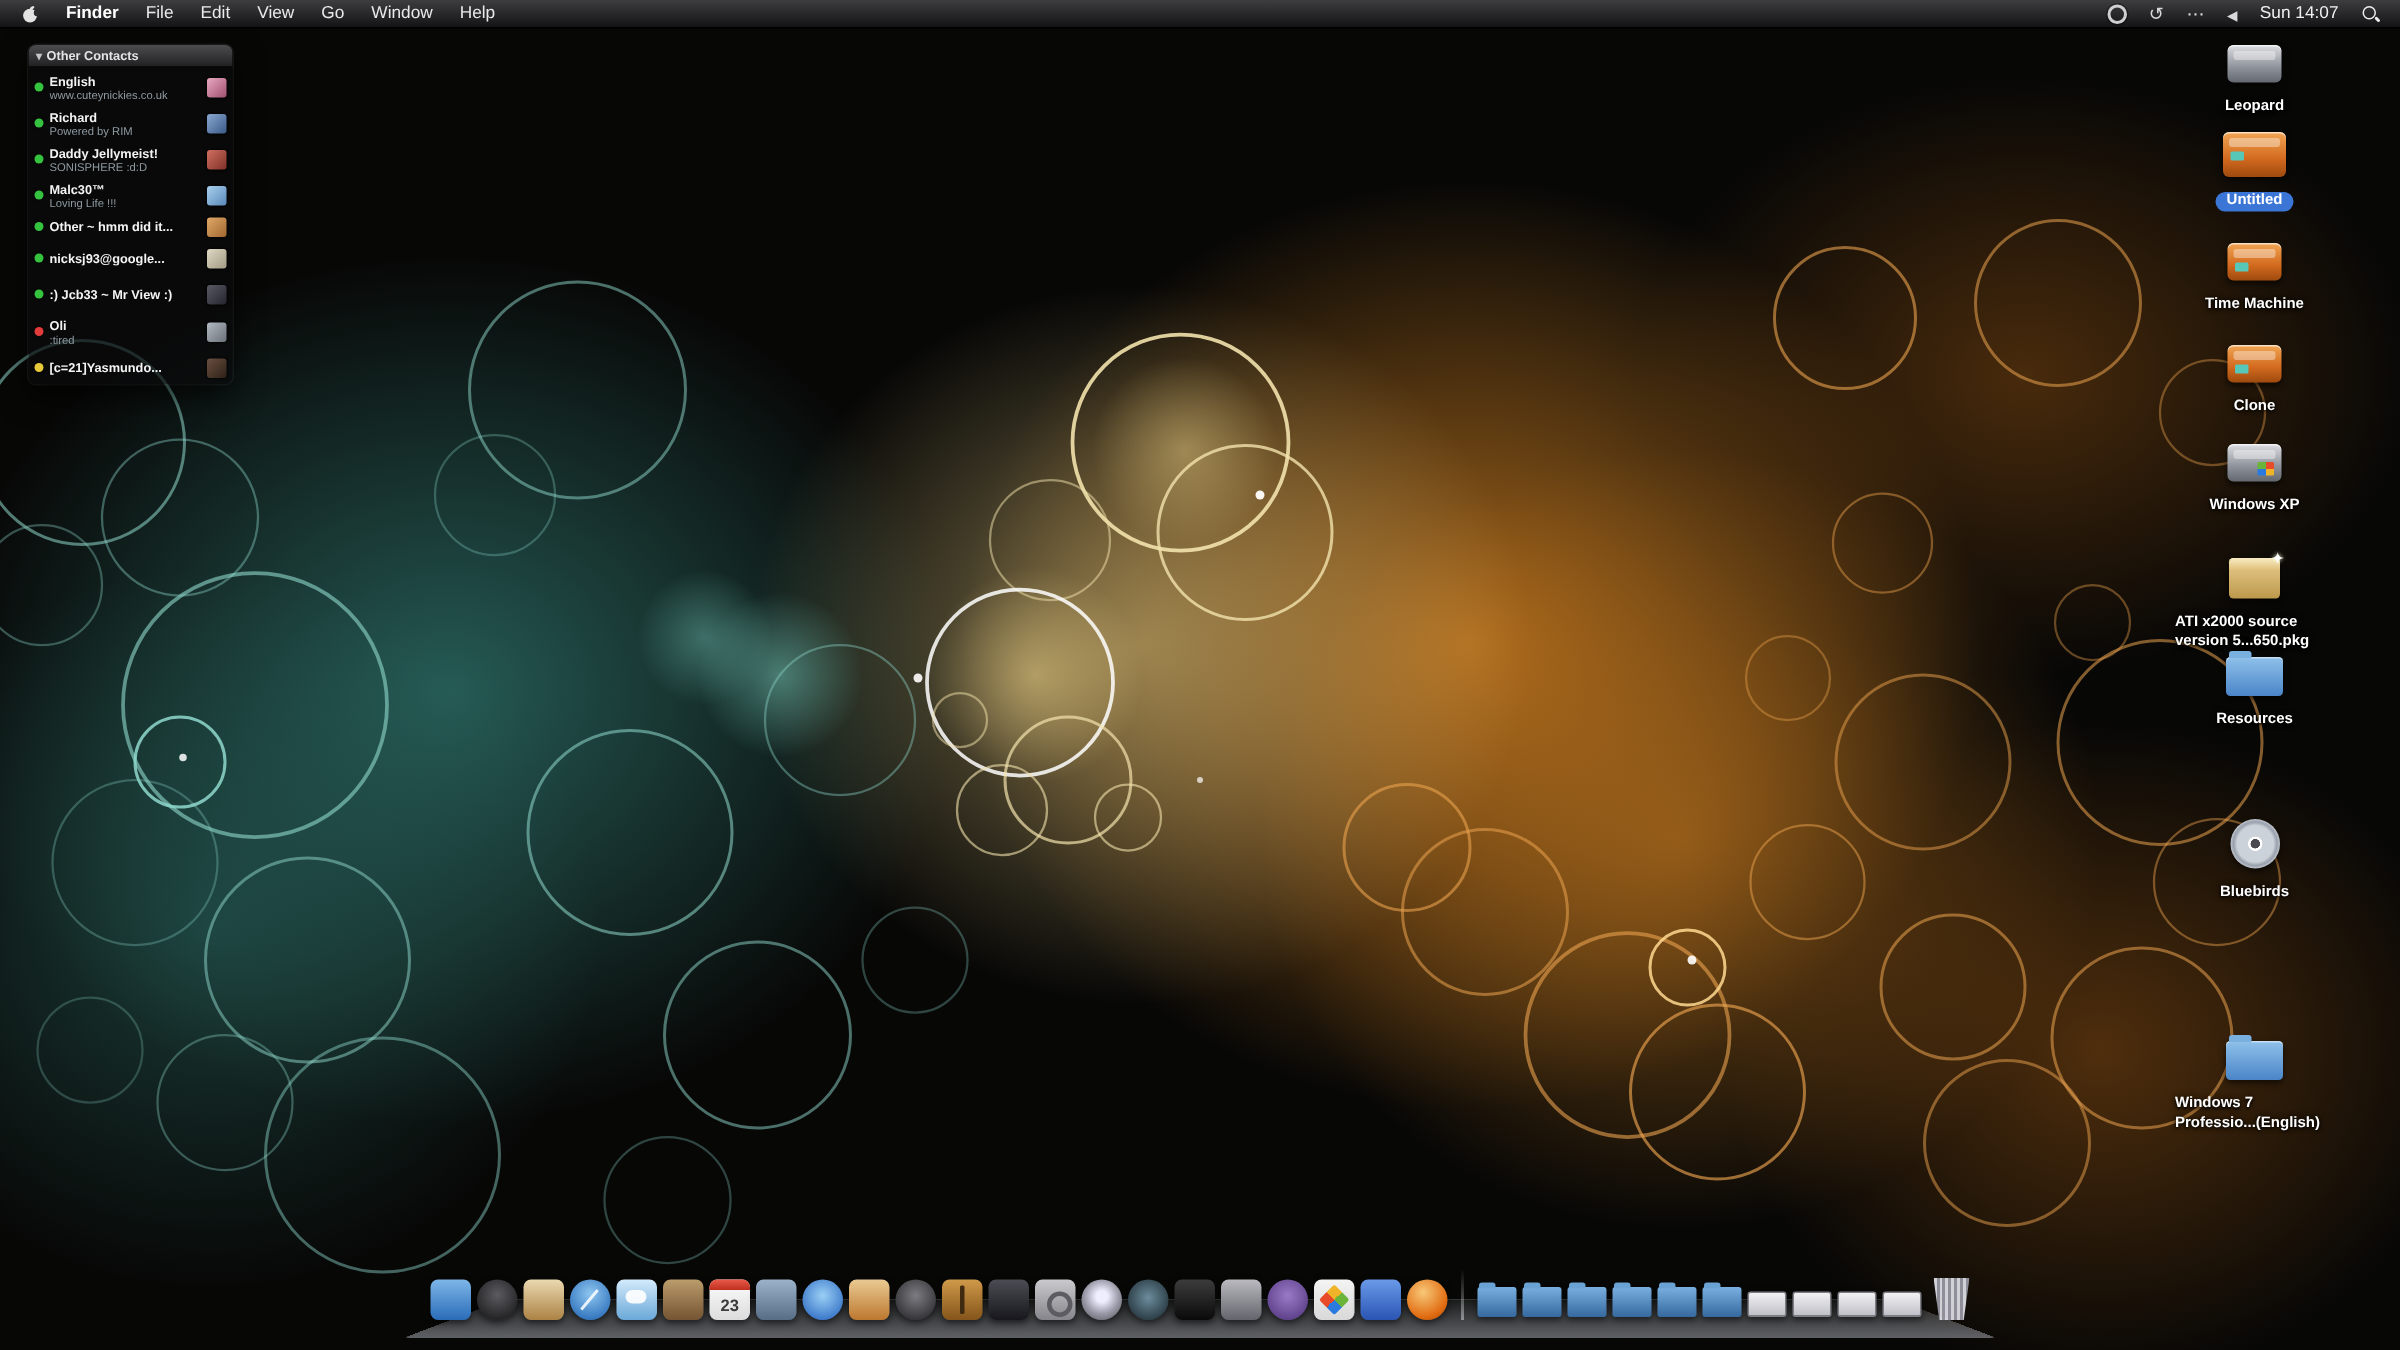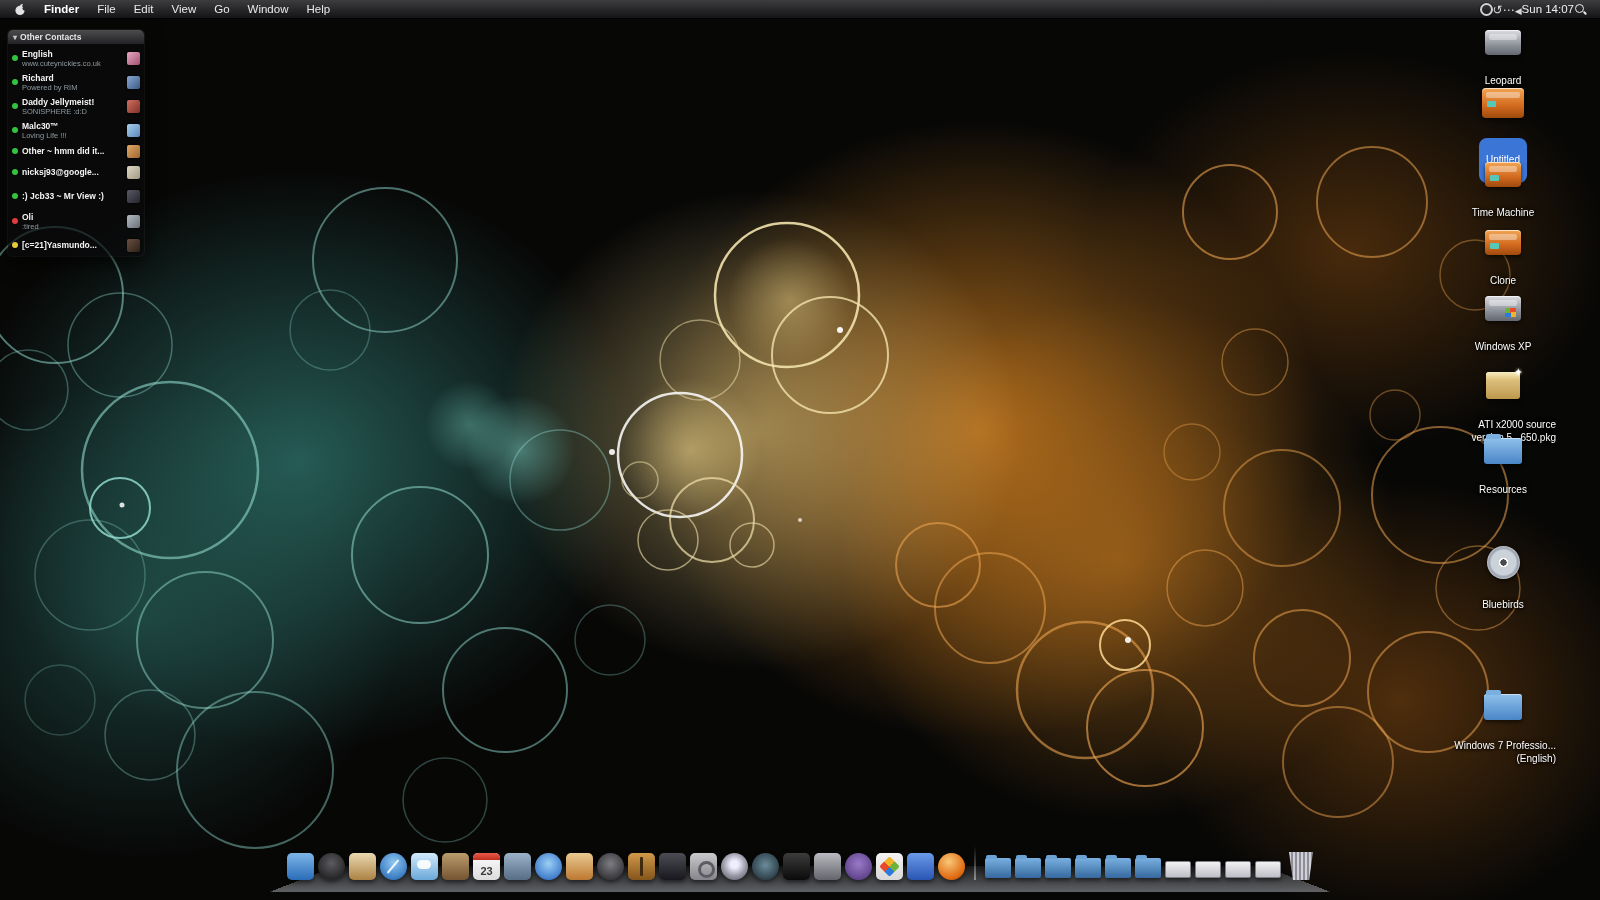"Sun 14:07" .extras { gap: 0 -> 15px }
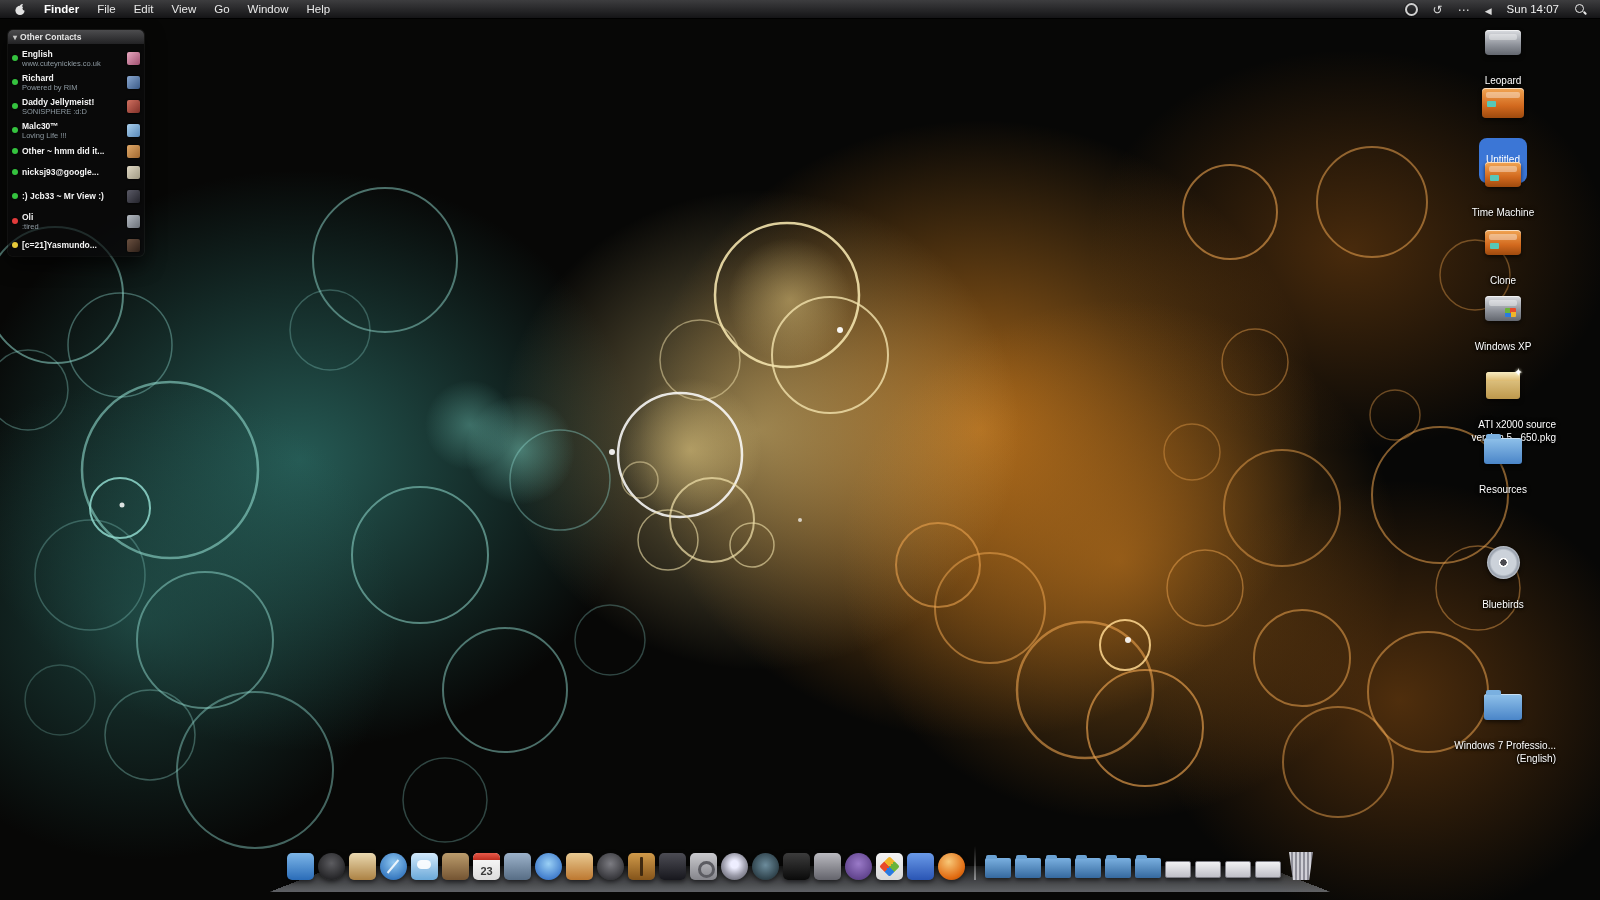"Other Contacts" .blist { left: 8px -> 19px }
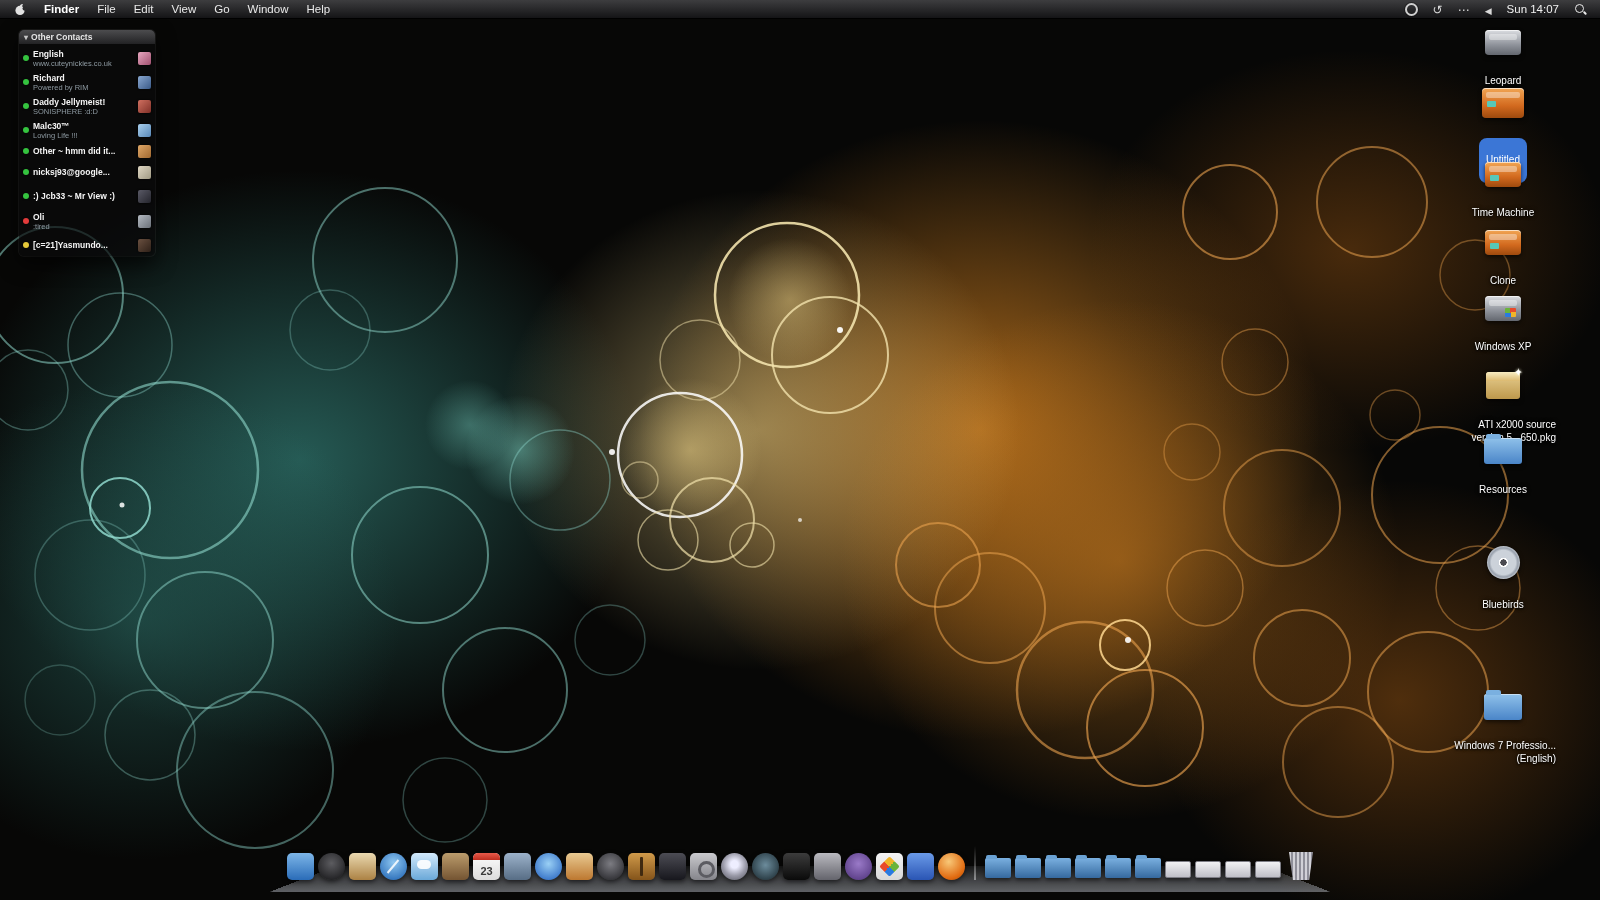"Leopard" .dlabel { font-weight: normal -> bold; margin-top: 20px -> 10px; text-align: right -> left }
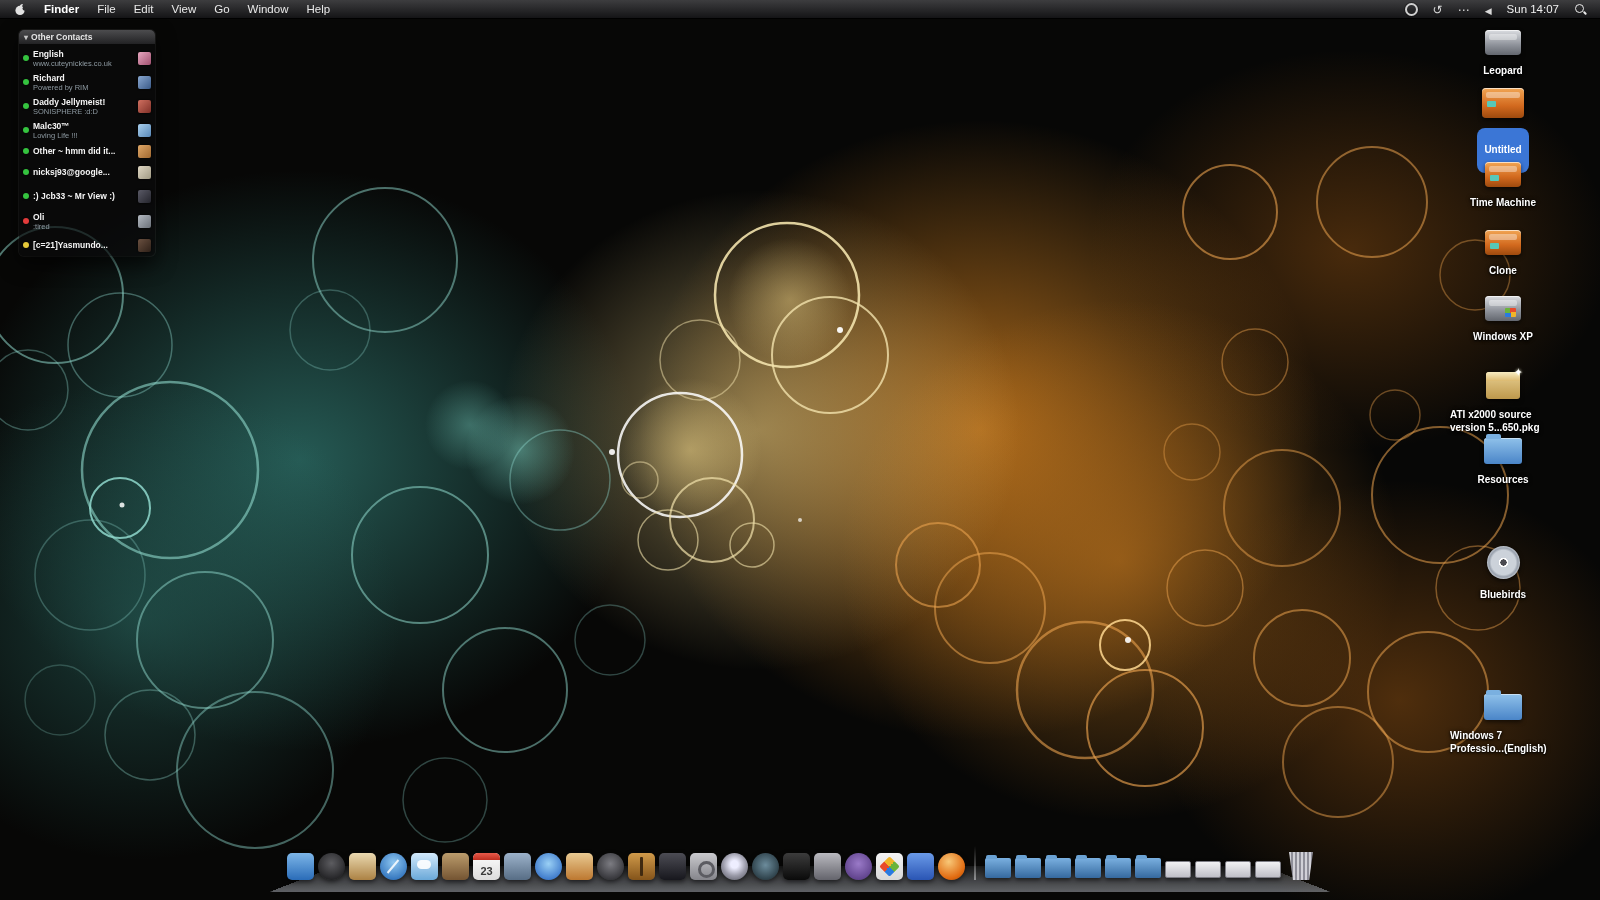"Untitled" .dlabel.sel { padding: 16px 7px -> 0 7px }
